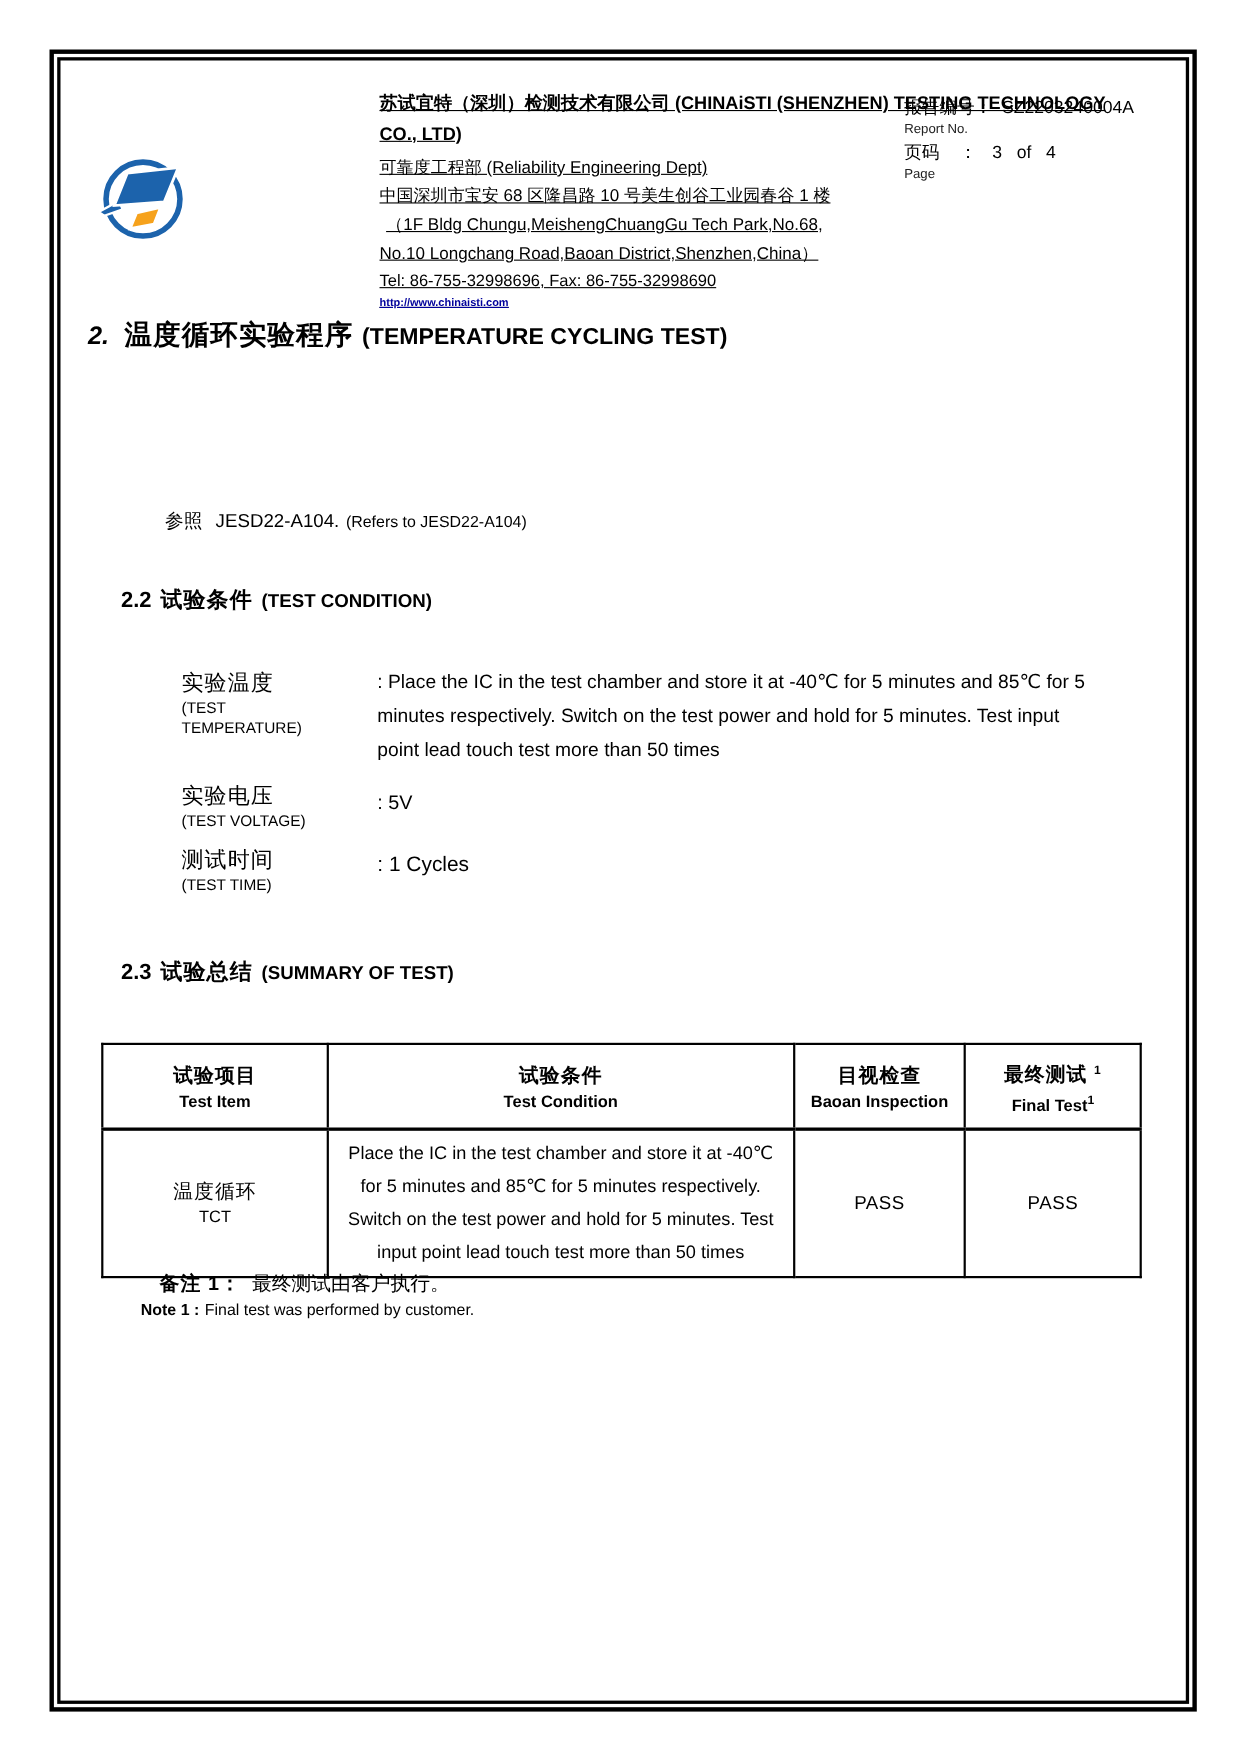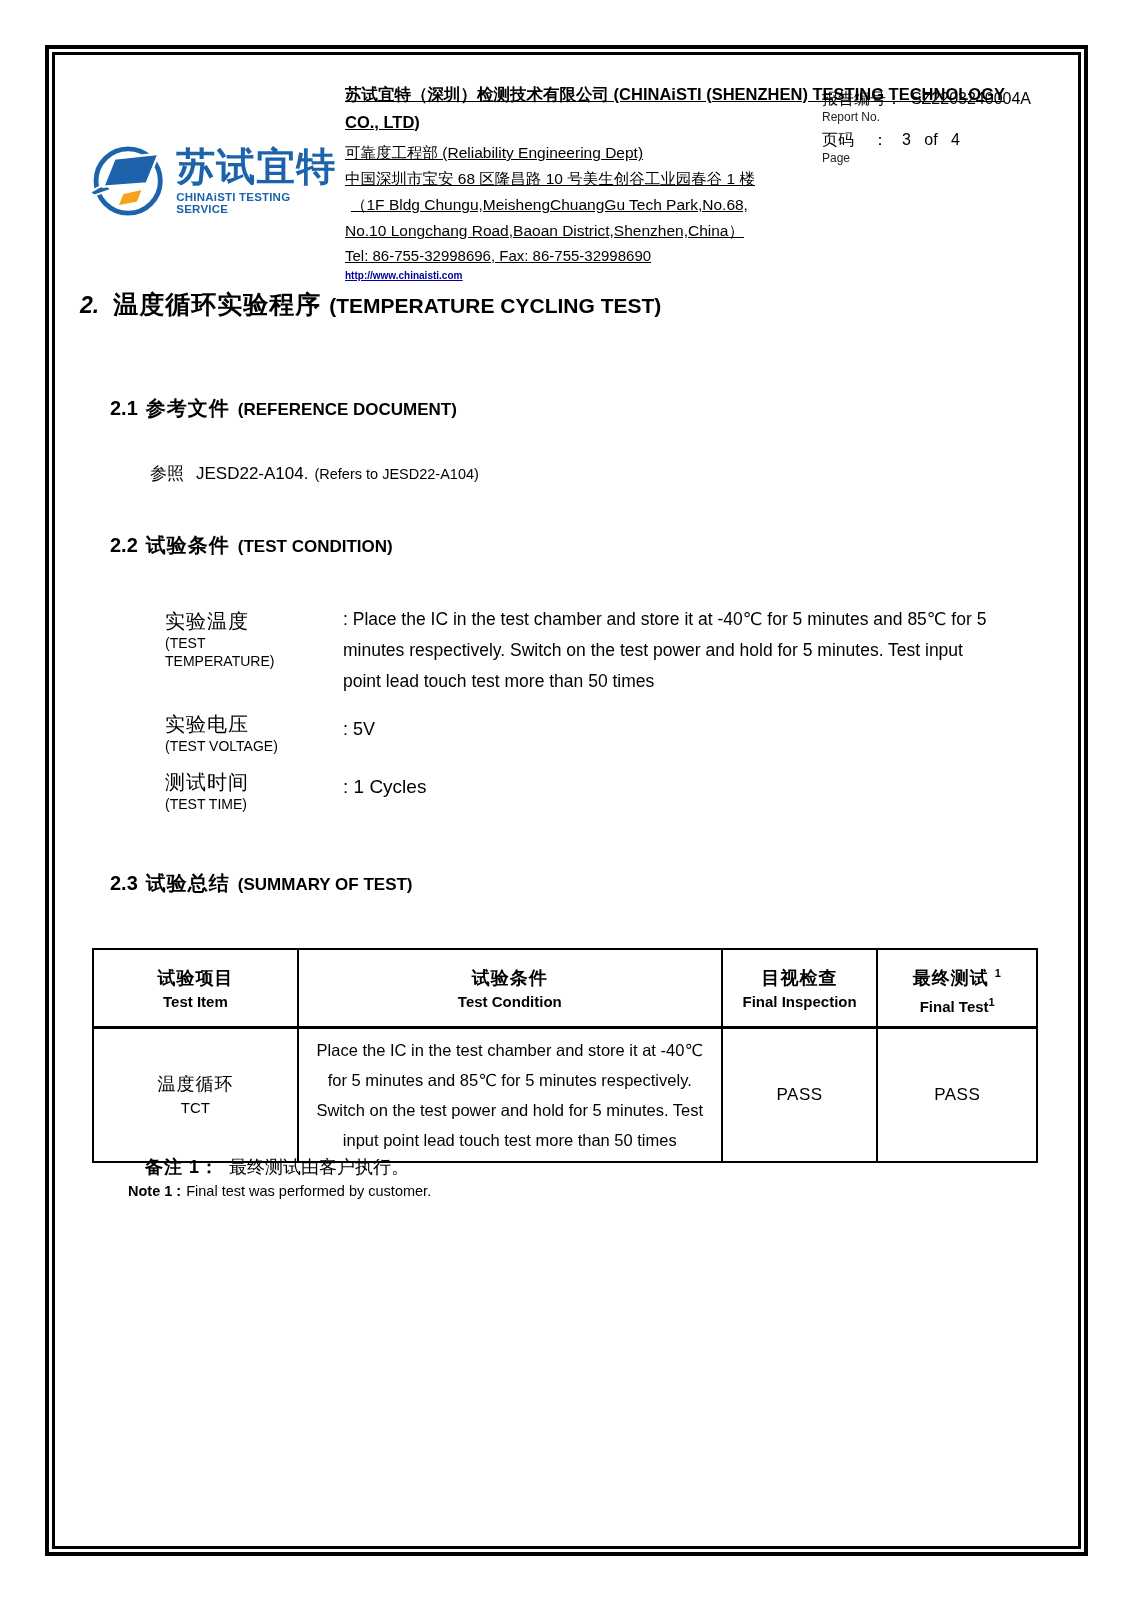"苏试宜特" div.logo-text { html: <div> <div>苏试宜特</div> <div>CHINAiSTI TESTING SERVICE</div> </div> -> none }
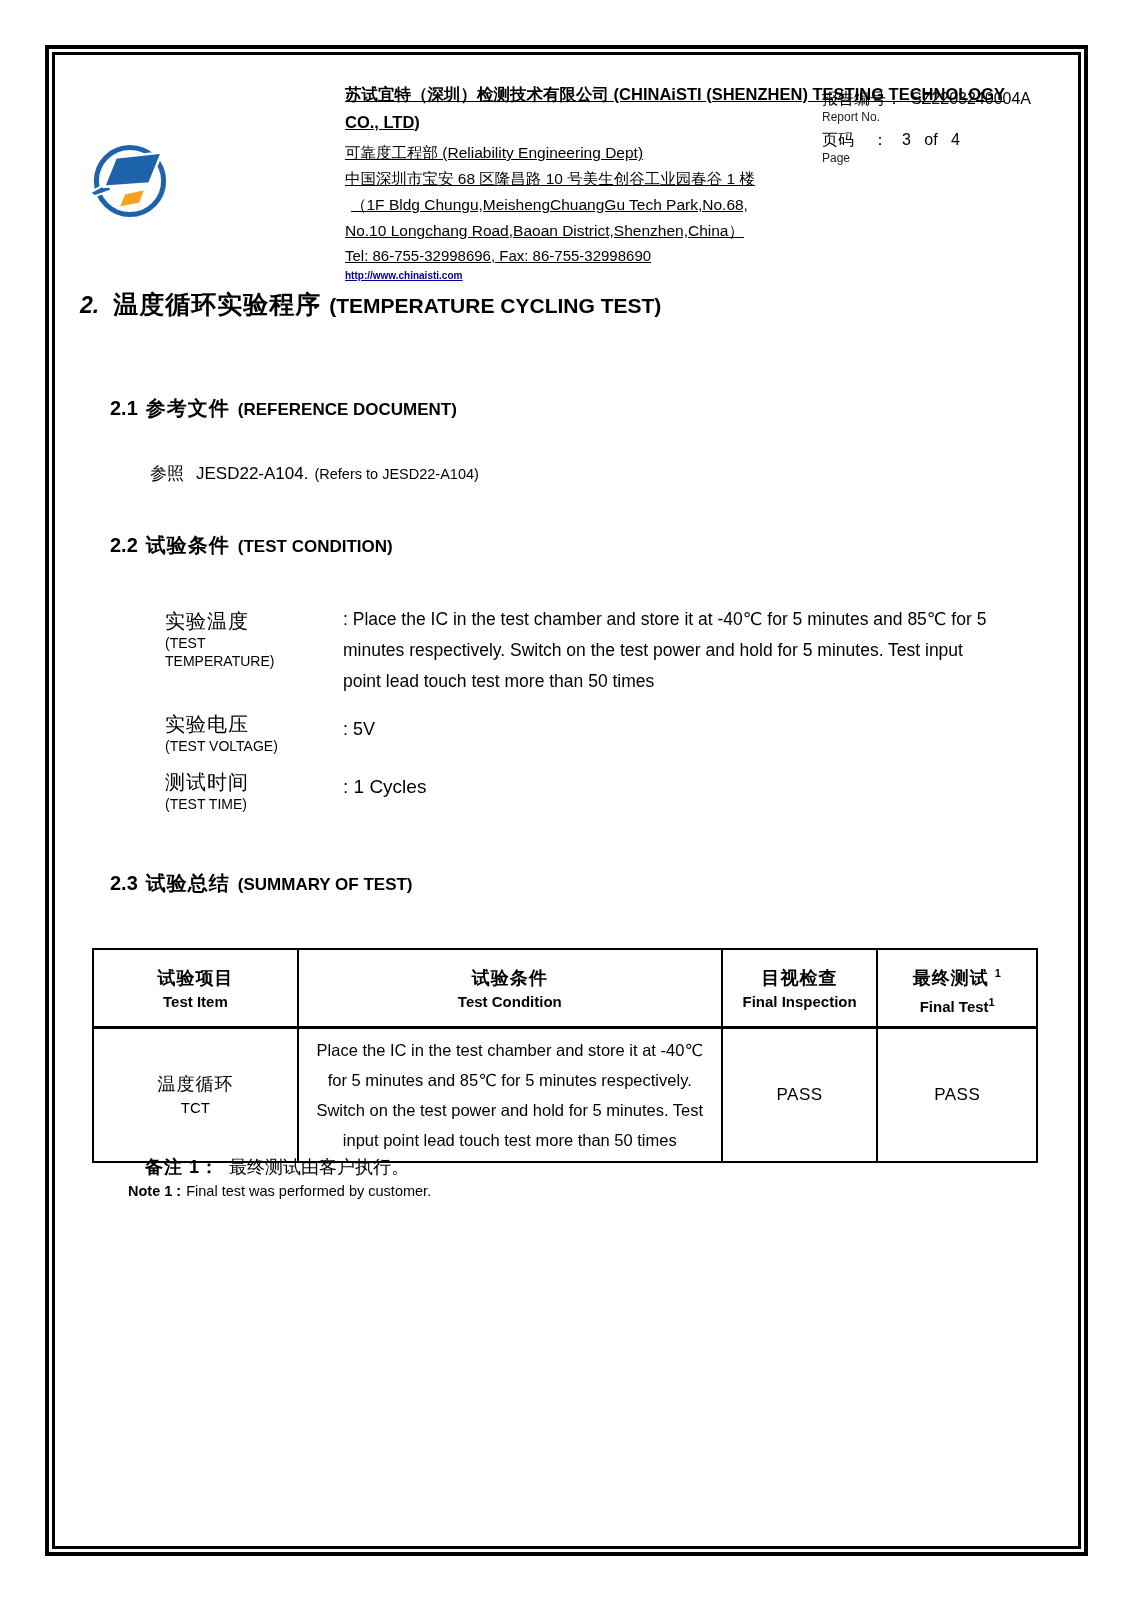"2.1 参考文件 (REFERENCE DOCUMENT)" div.abs { html: <div> <span>2.1</span><span>参考文件</span><span>(REFERENCE DOCUMENT)</span> </div> -> none }
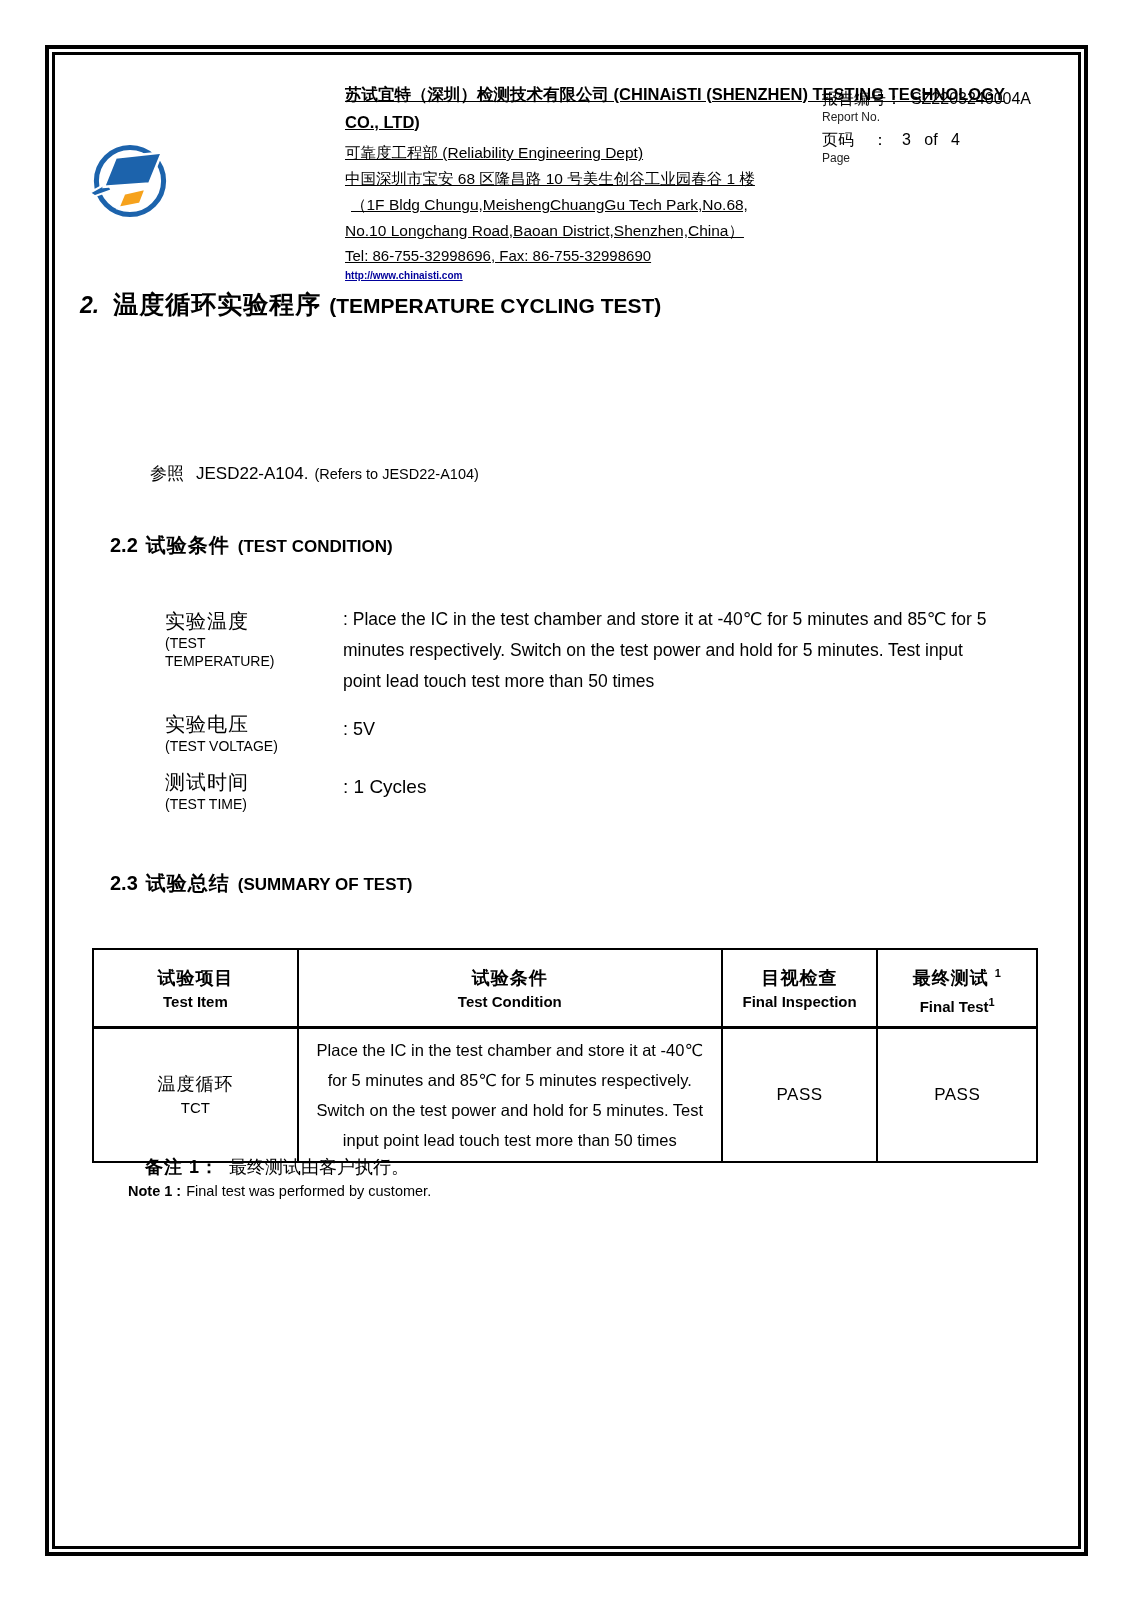"Final Inspection" div.th-en { text: Final -> Baoan }
